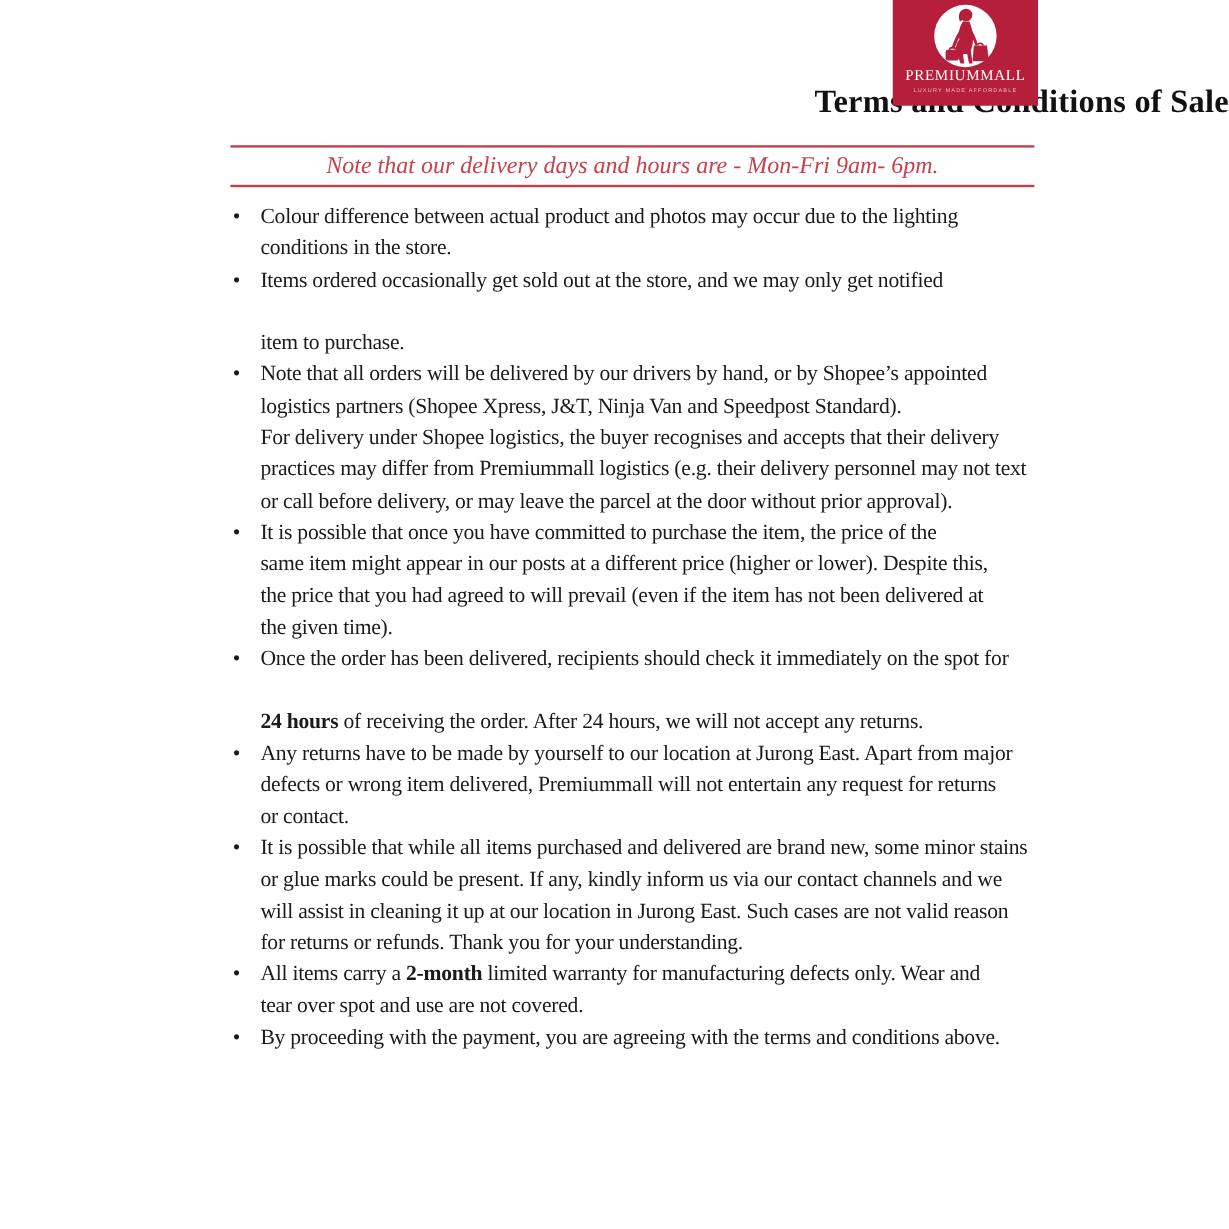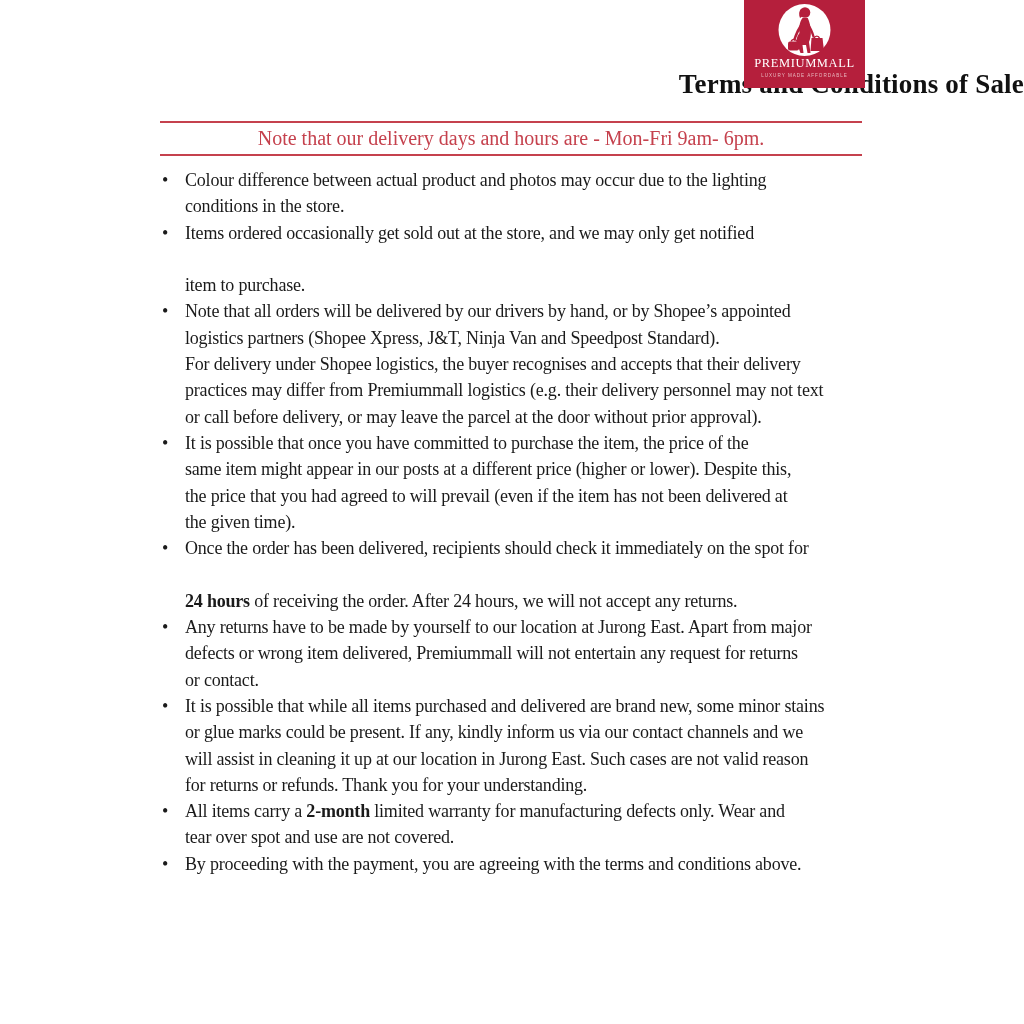"PREMIUMMALL" .page { padding-left: none -> 32px }
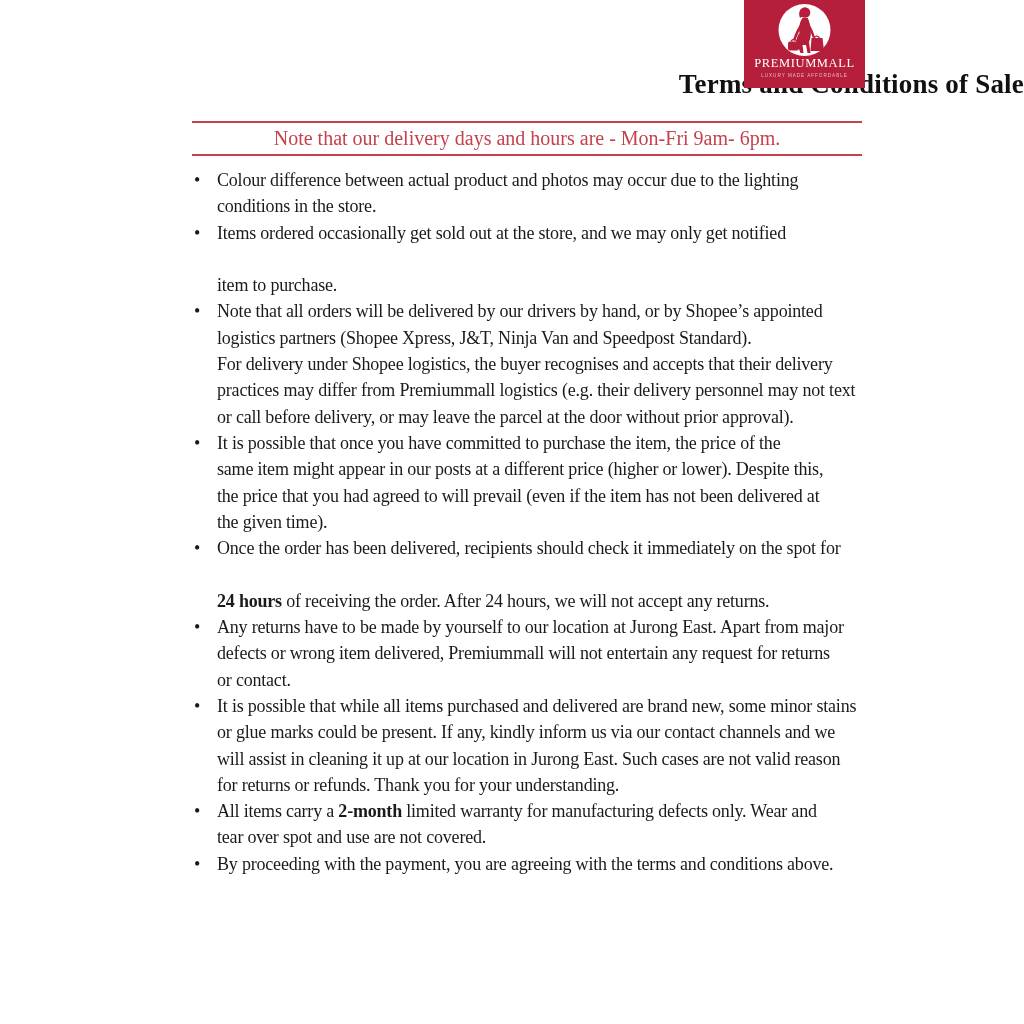"Note that our delivery days" .notice { font-style: none -> italic }
